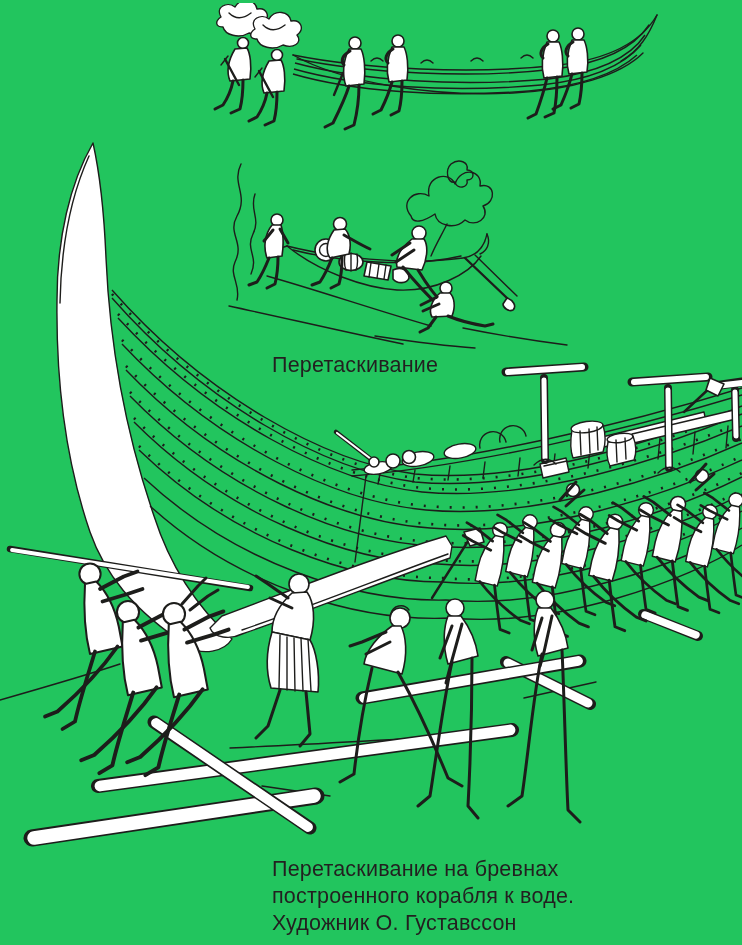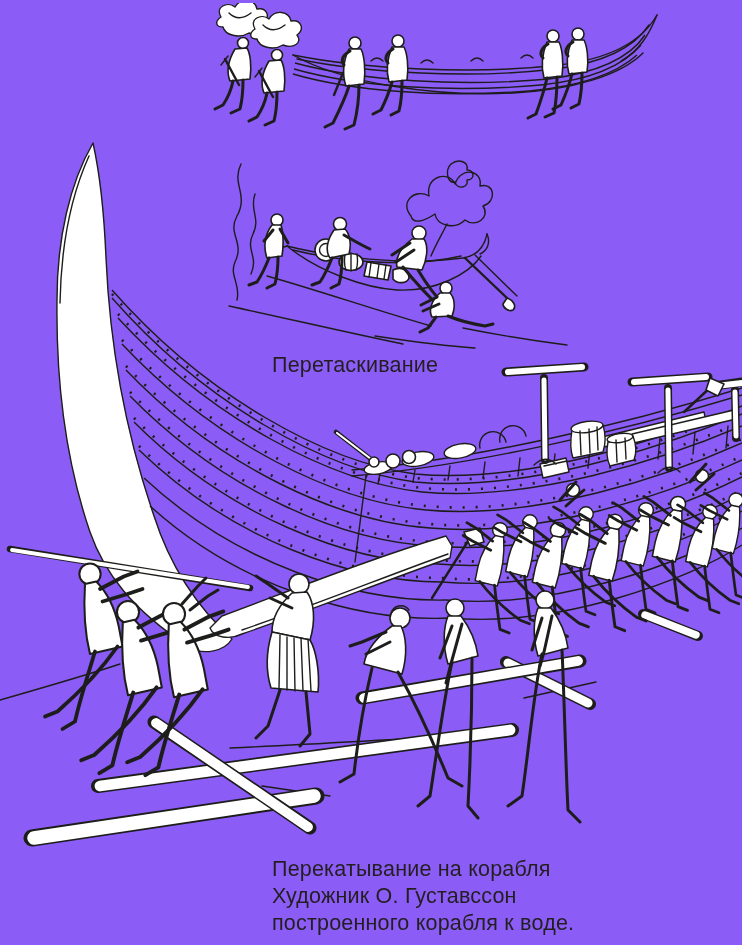"Перетаскивание" .page { background: #8b5cf6 -> #22c55e }
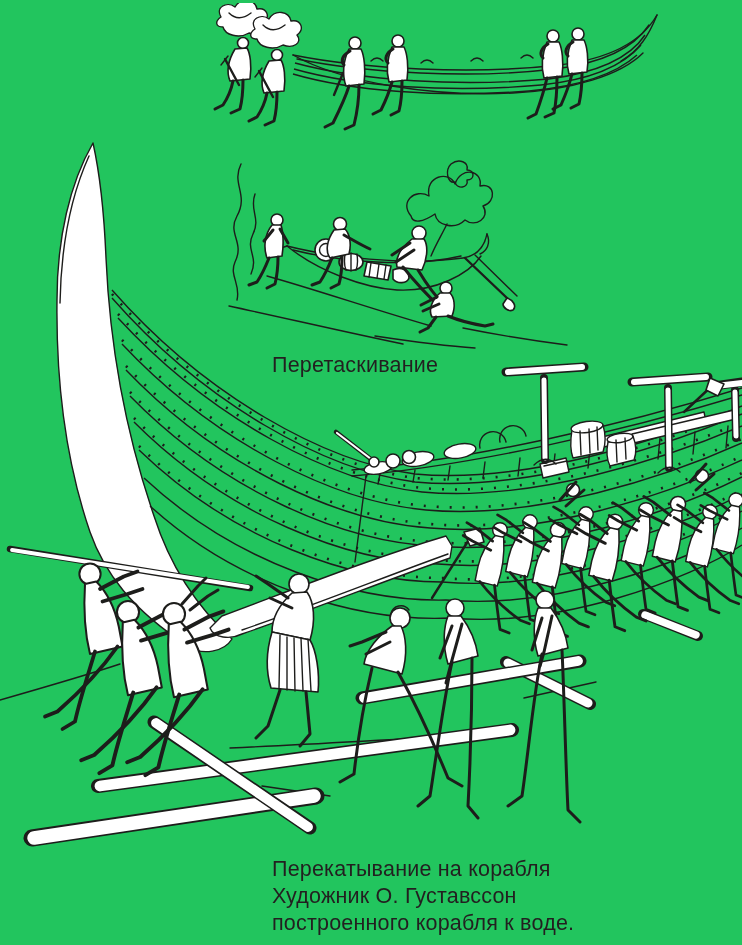"Перекатывание на корабля" span { text: Перекатывание на корабля -> Перетаскивание на бревнах }
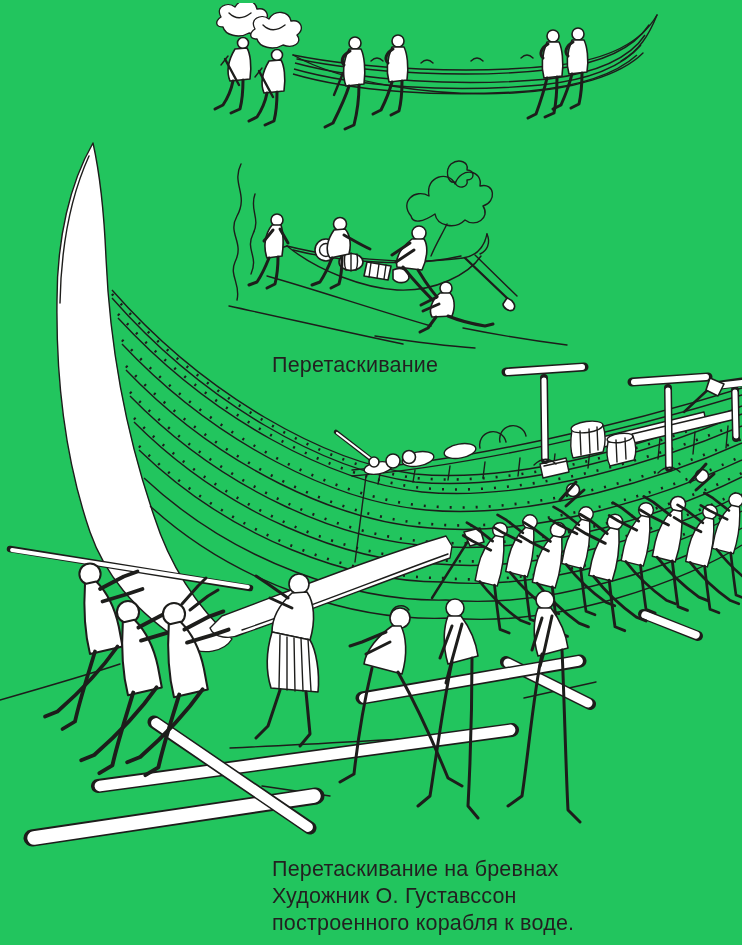"Художник О. Густавссон" span { order: before "построенного корабля к воде." -> after "построенного корабля к воде." }
